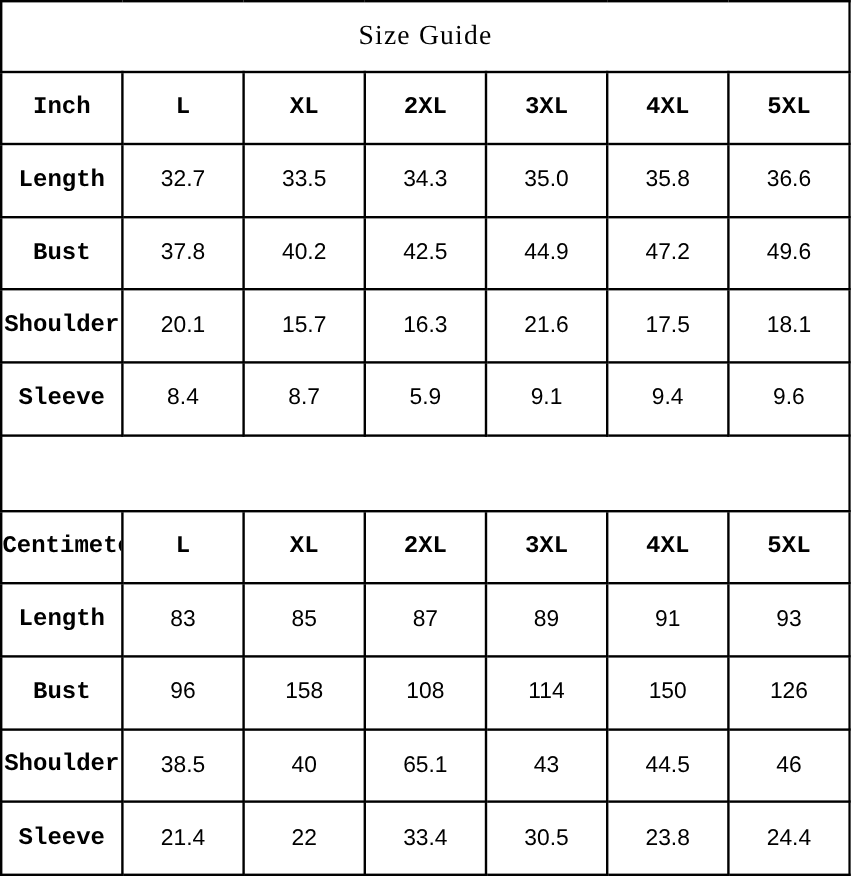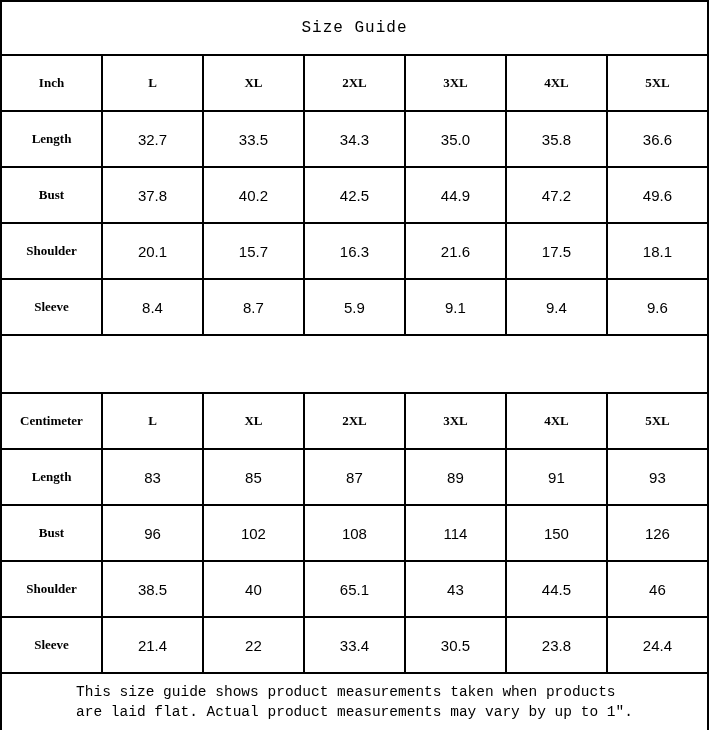"Size Guide" .title-cell { font-family: Liberation Mono, monospace -> Liberation Serif, serif; font-size: 16px -> 23px }
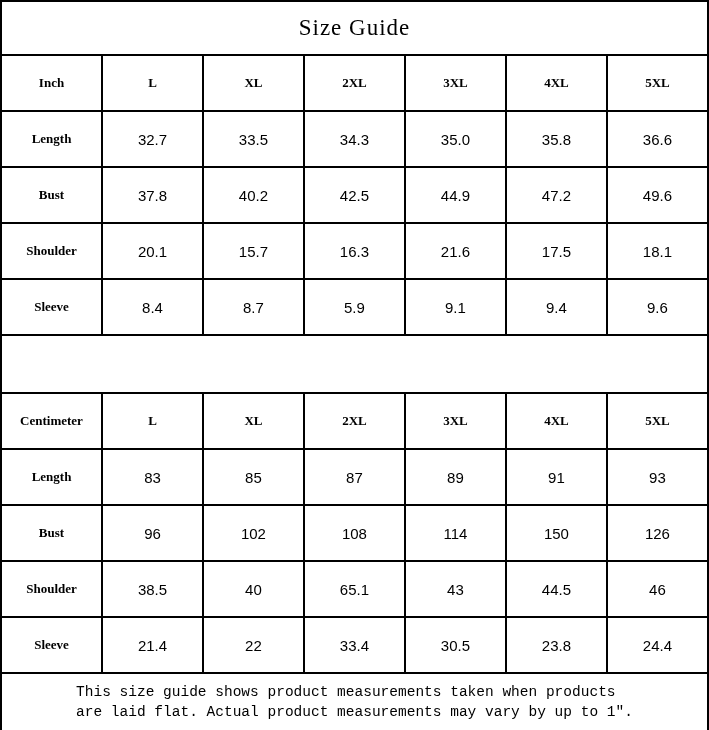"Inch" th.hdr, th.lbl { font-family: Liberation Serif, serif -> Liberation Mono, monospace; font-size: 13px -> 20px }
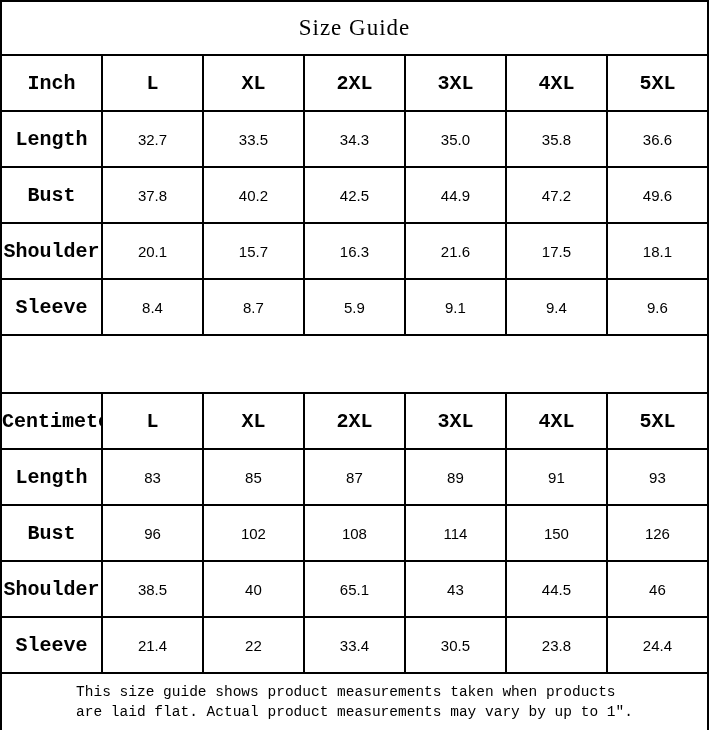"32.7" td.val { font-size: 15px -> 19px }
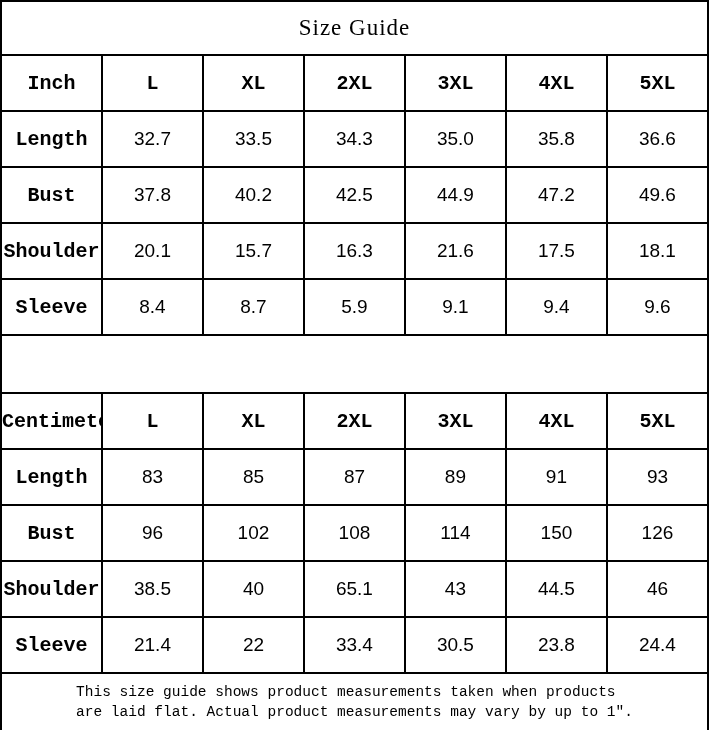"102" td.val { text: 102 -> 158 }
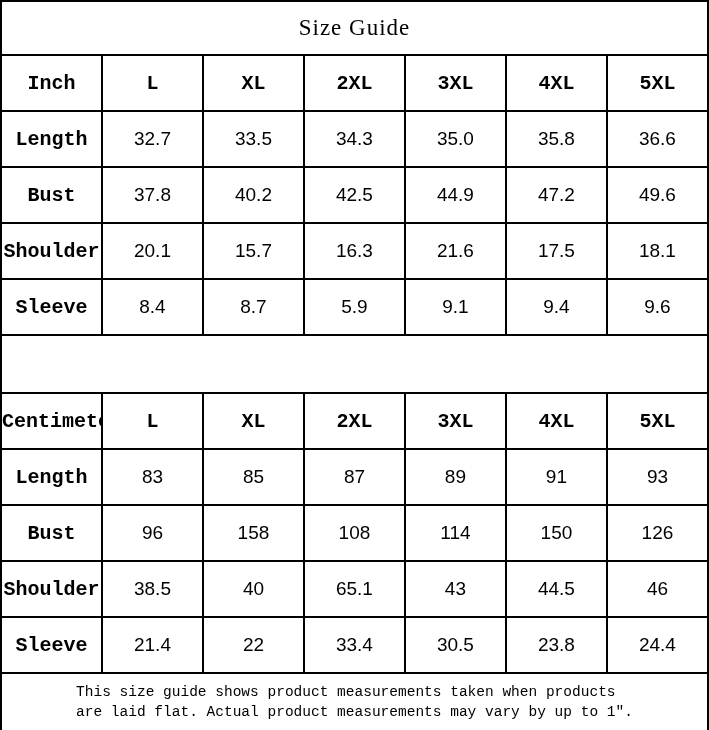"This size guide shows product" tr.row-footer { html: <tr> <td> <span> <span>This size guide shows product measurements taken when products</span> <span>are laid flat. Actual product measurements may vary by up to 1″.</span> </span> </td> </tr> -> none }
